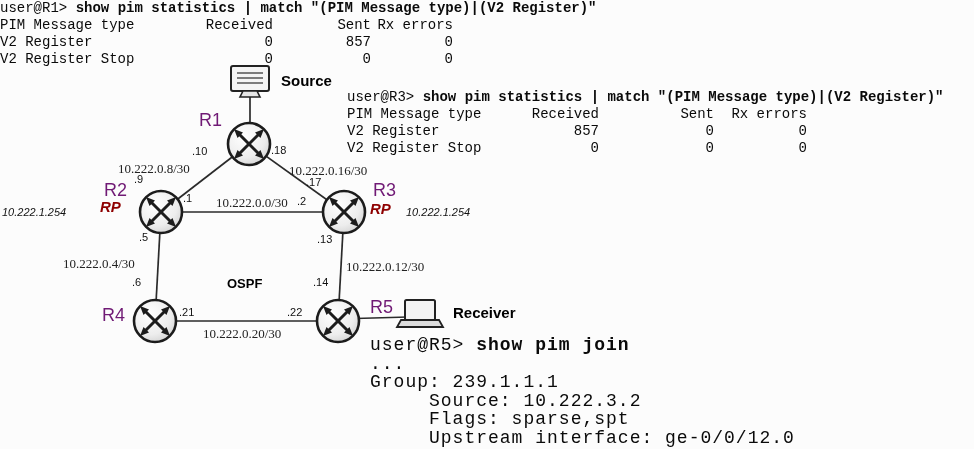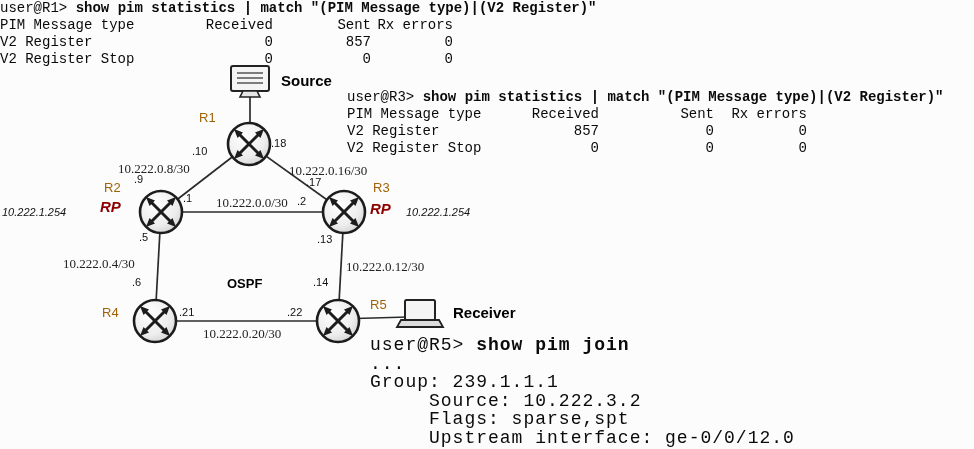"R1" .node-lbl { color: #a16207 -> #701a75; font-size: 13px -> 18px }
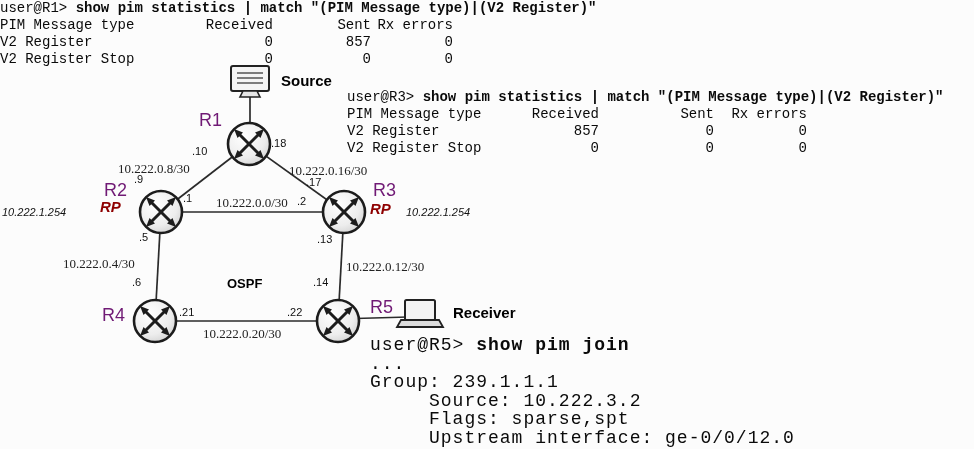".18" div.lbl { top: 137px -> 144px }
